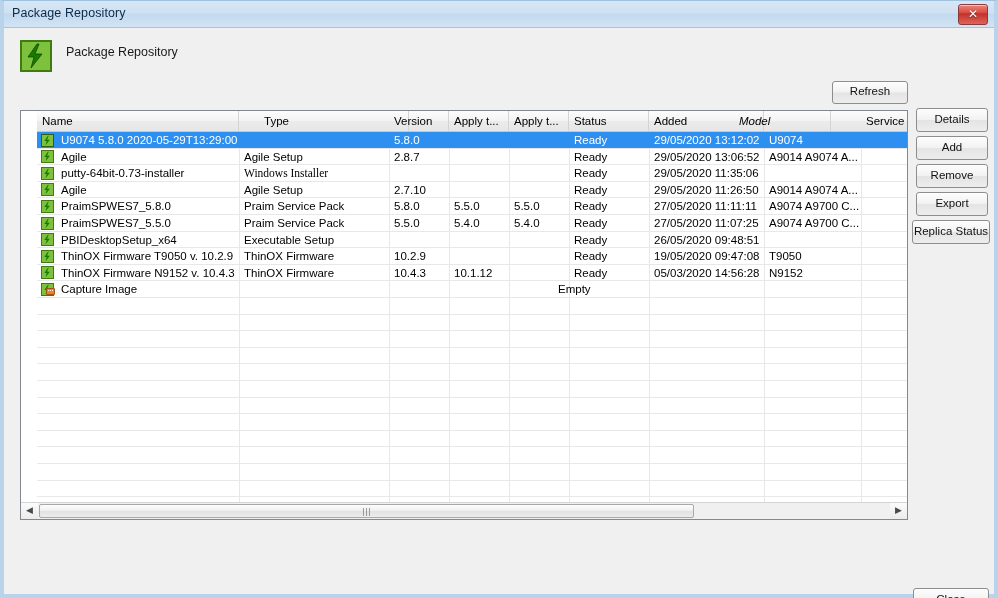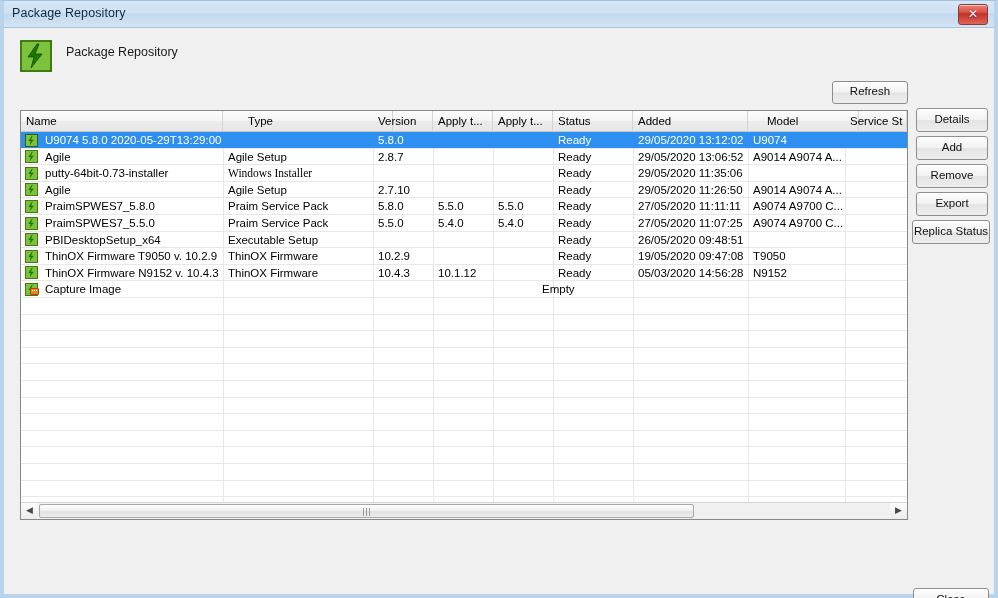"Name" .tablewrap { padding-left: none -> 16px }
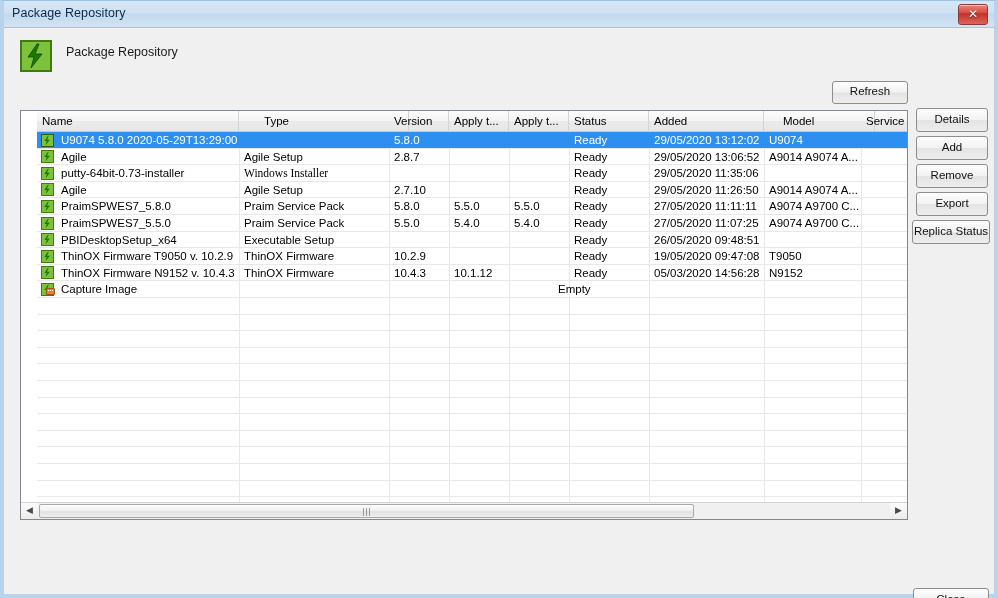"Model" div.th { font-style: none -> italic; left: 741px -> 697px }
